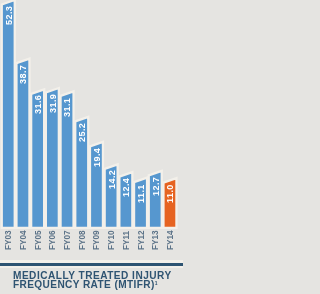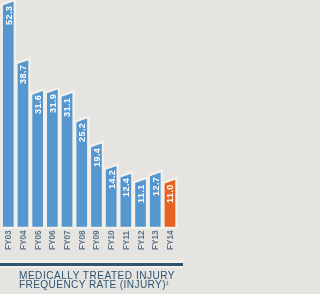"MEDICALLY TREATED INJURY" .tline { font-weight: normal -> bold; left: 19px -> 13px }
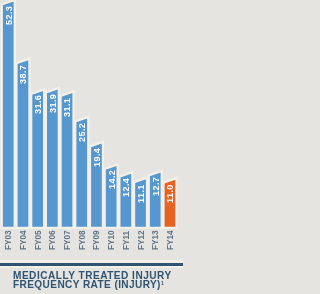"FREQUENCY RATE (INJURY)" span { text: INJURY -> MTIFR }
